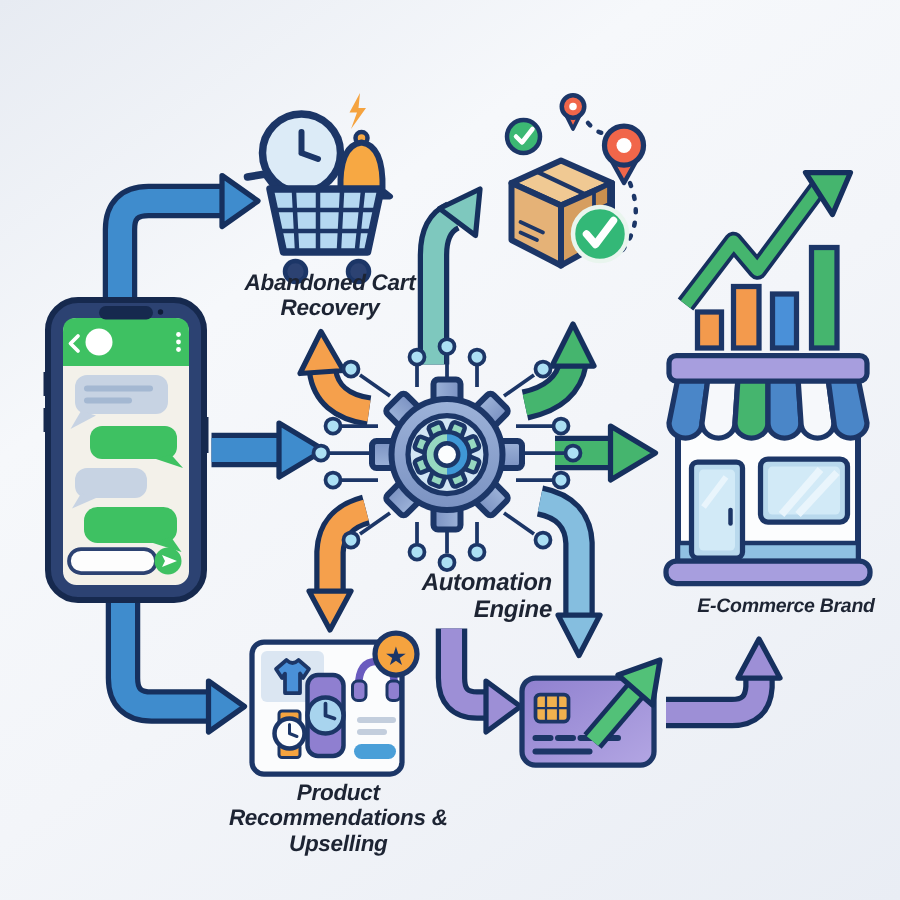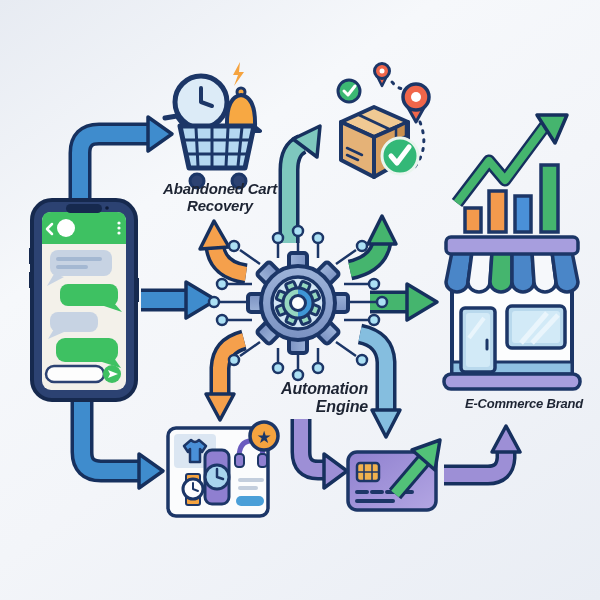"Product Recommendations & Upselling" div.label { html: none -> <div>Product Recommendations &amp; Upselling</div> }
